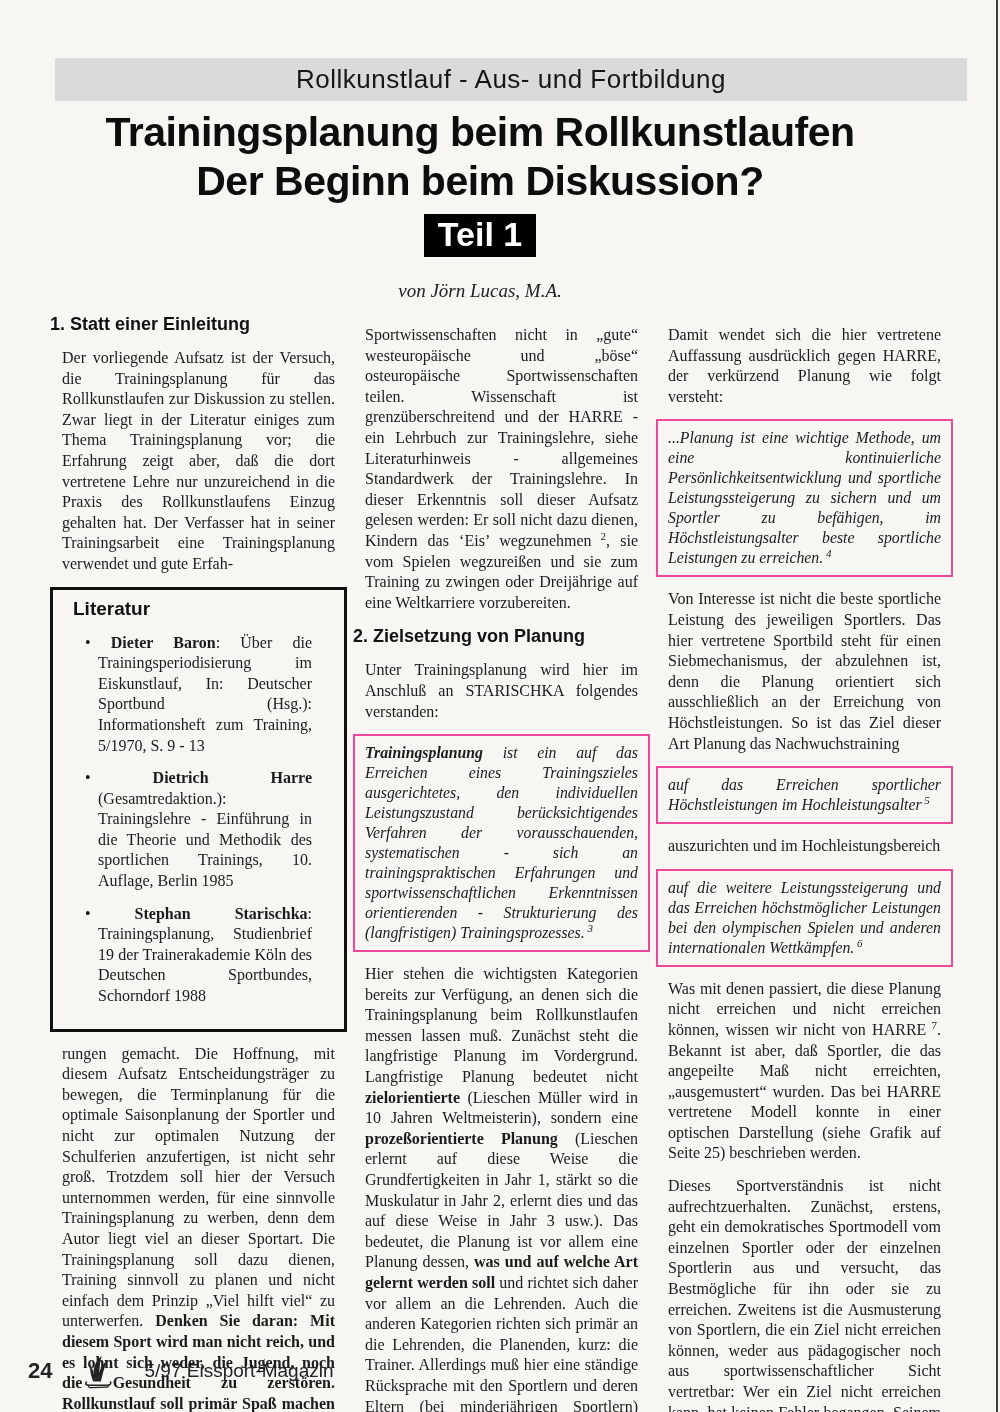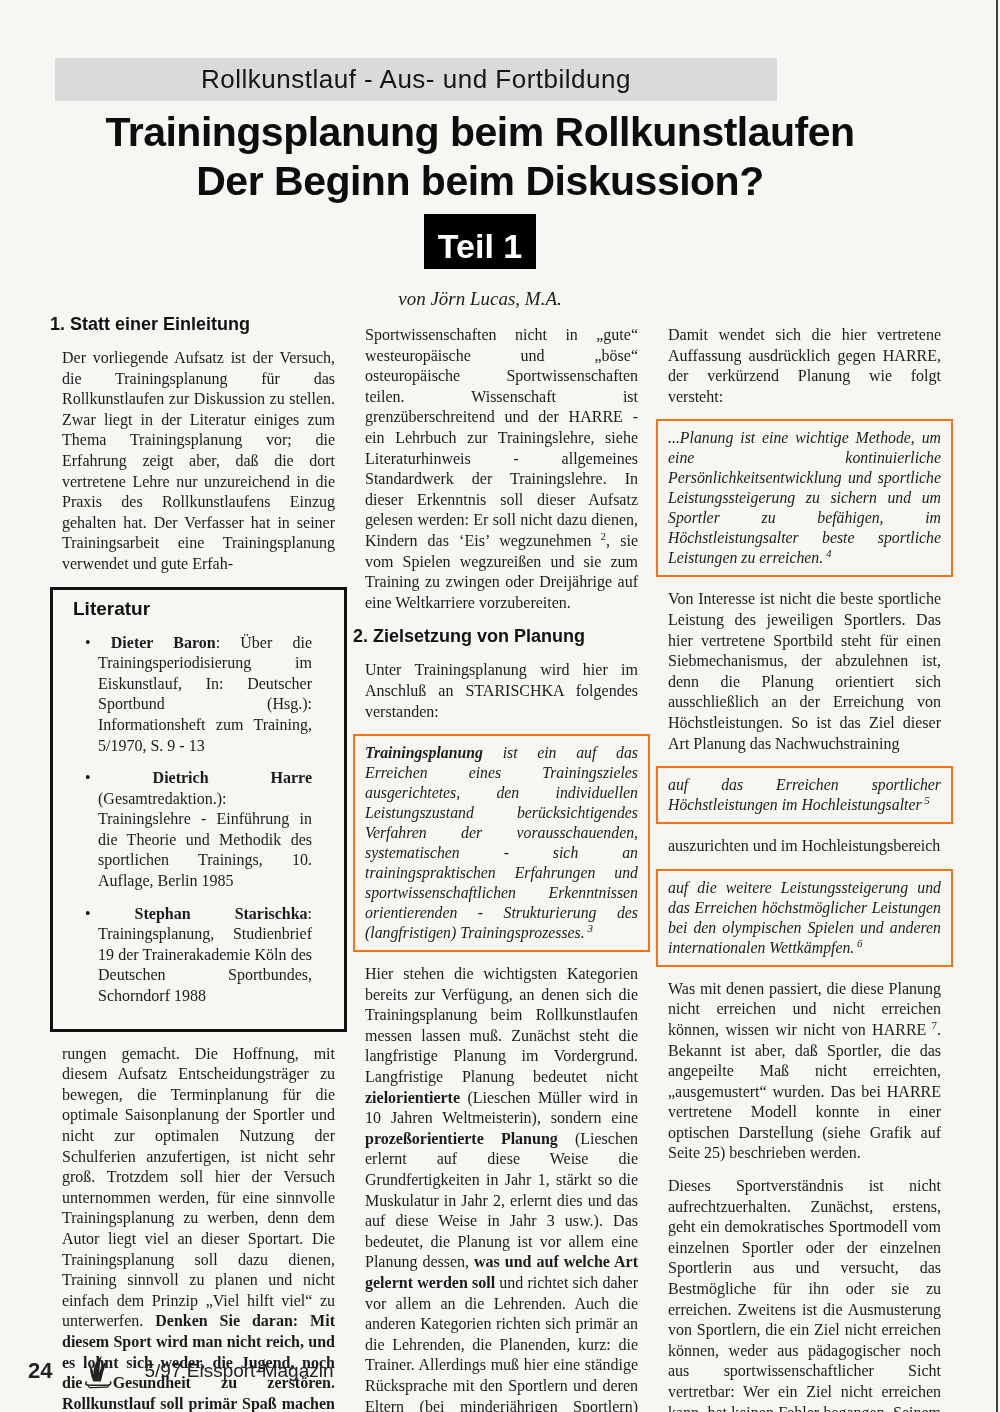"Rollkunstlauf - Aus- und Fortbildung" .kicker-band { width: 722px -> 912px }
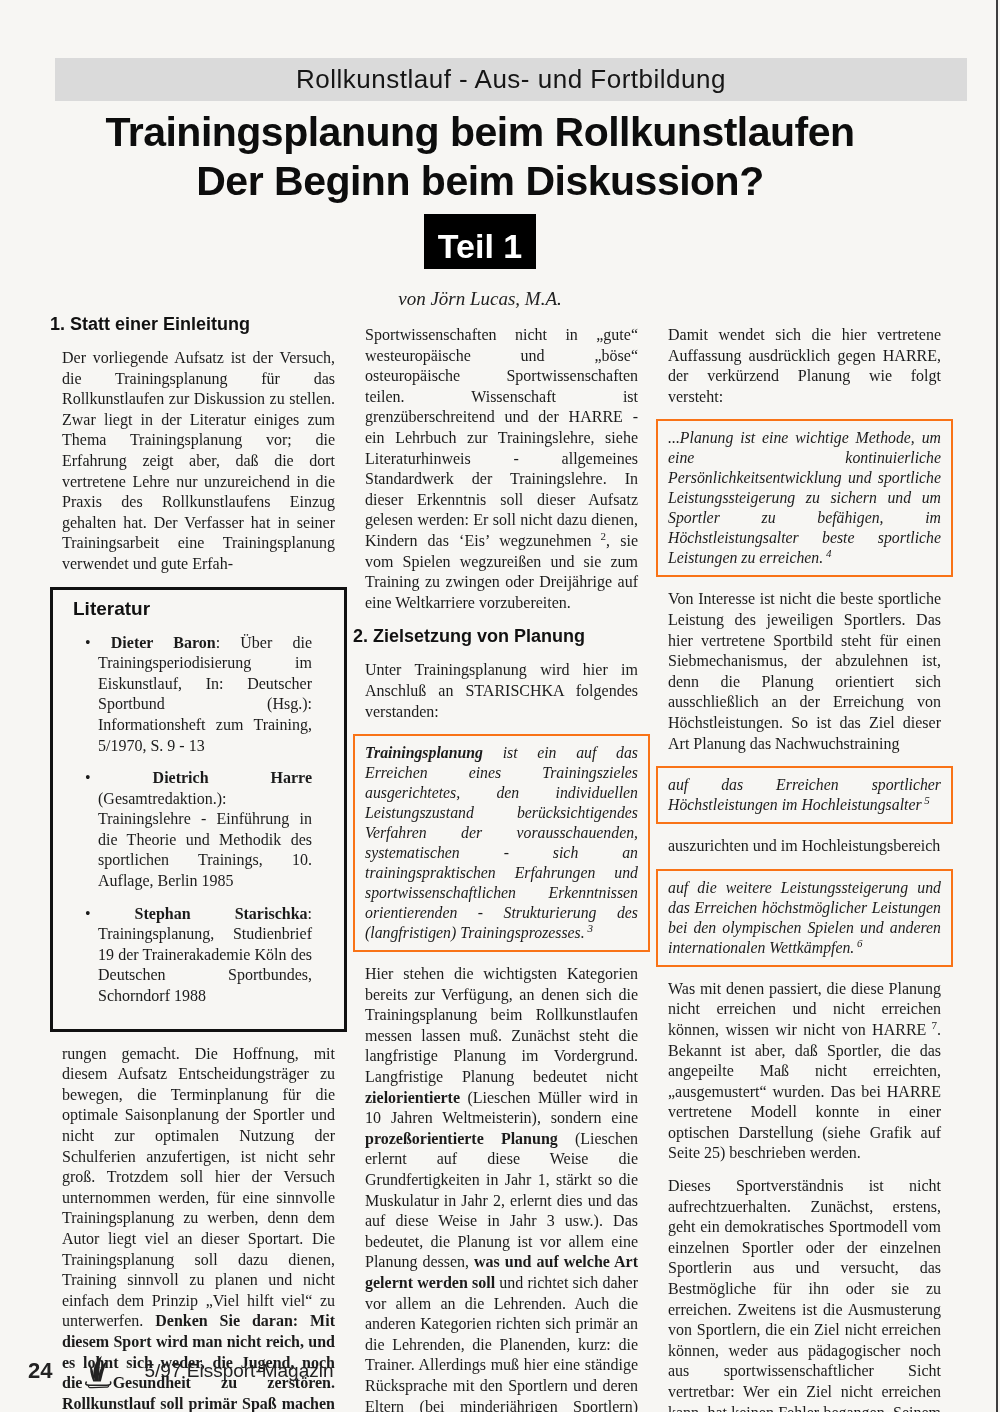"Teil 1" .part-badge { padding: 12px 14px 3px -> 0 14px 3px }
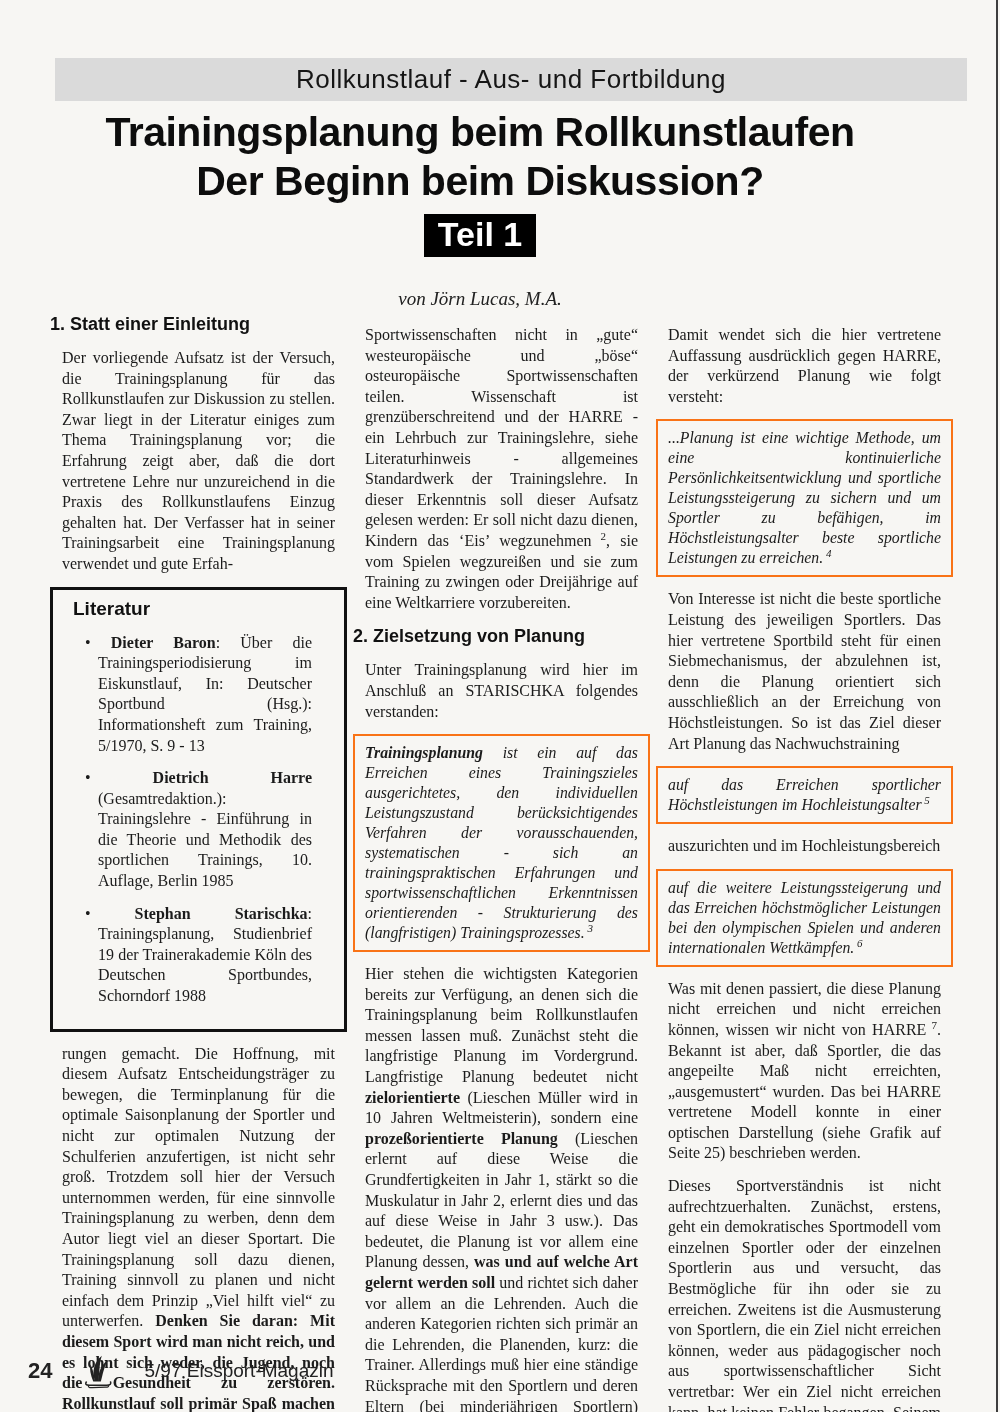"von Jörn Lucas, M.A." .byline { top: 288px -> 280px }
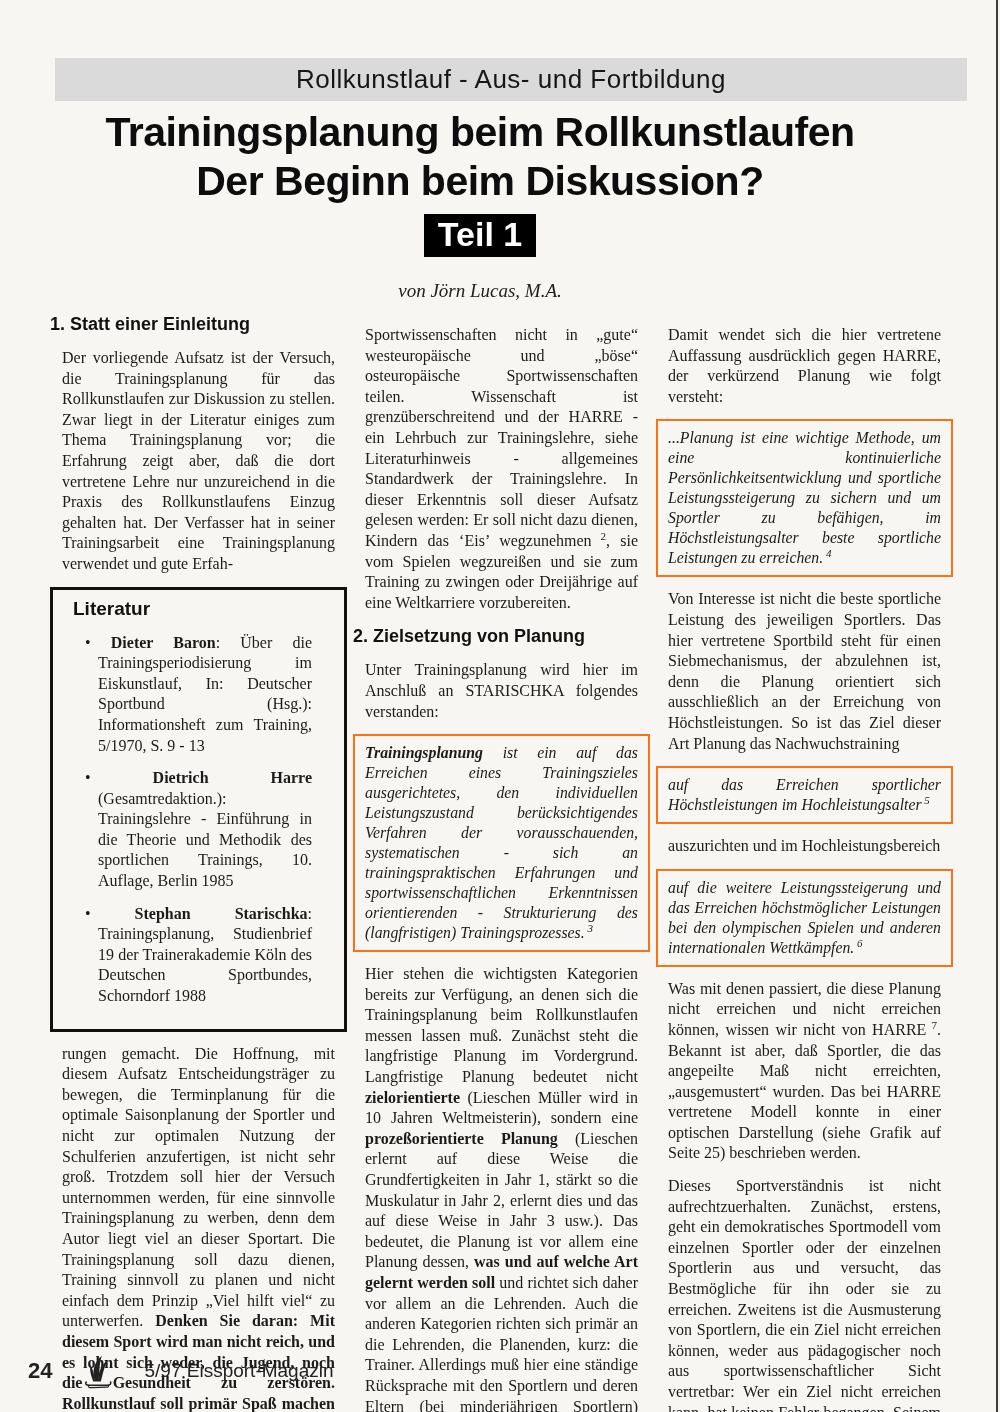"...Planung ist eine wichtige Methode," .quote-box { border: 2px solid #f97316 -> 2px solid #ec4899 }
